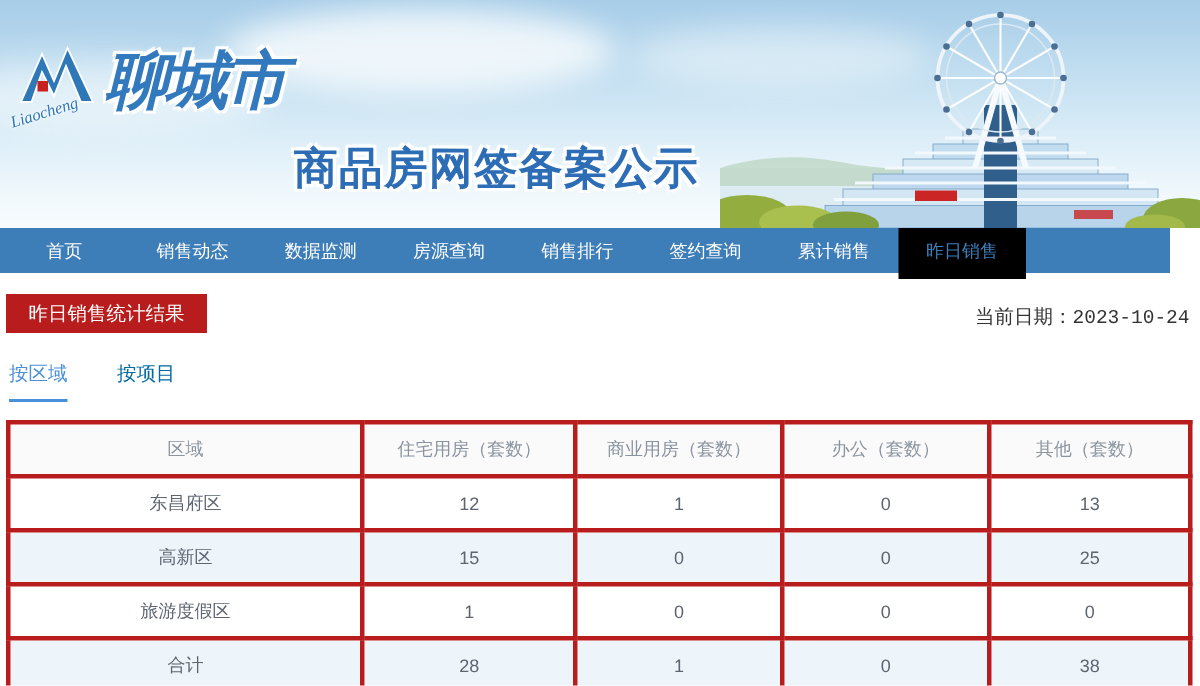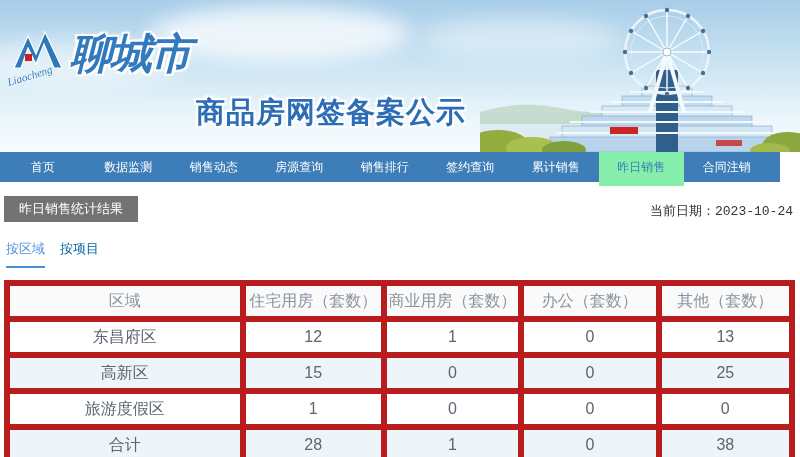"数据监测" a.nav-item { order: before "销售动态" -> after "销售动态" }
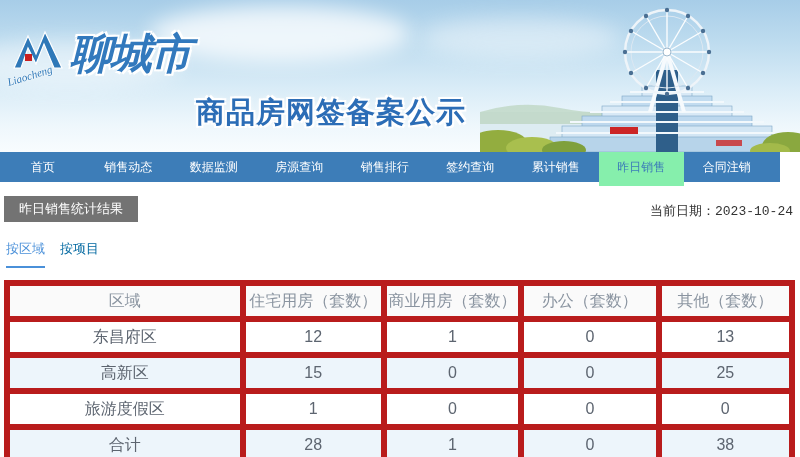"昨日销售" .nav-item.active { background: #86efac -> #000000 }
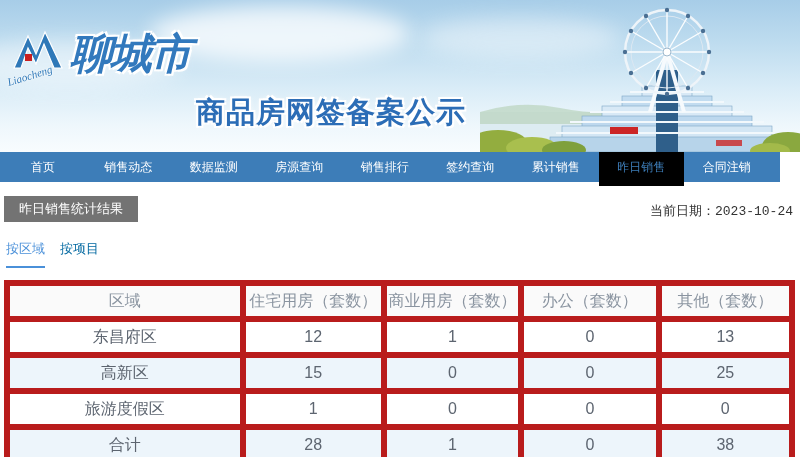"合同注销" a.nav-item { html: <a>合同注销</a> -> none }
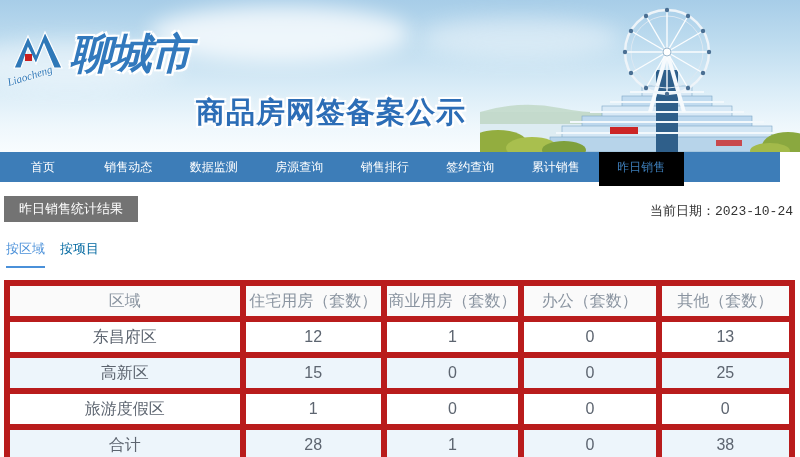"昨日销售统计结果" .section-badge { background: #737373 -> #b91c1c }
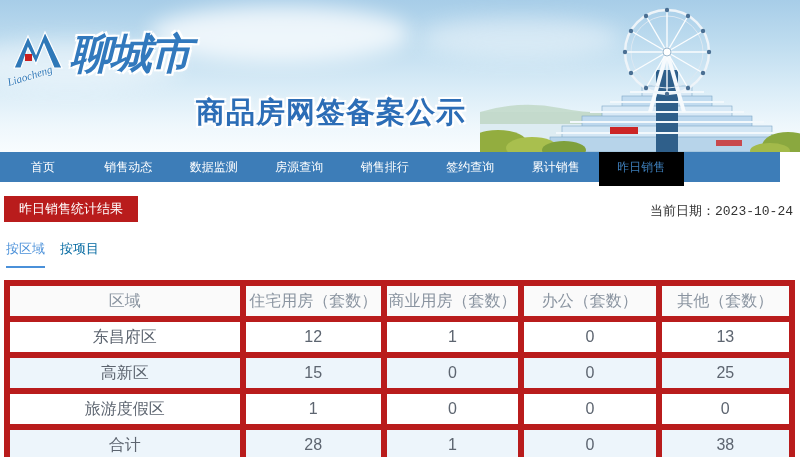"按区域" .tabs { gap: 15px -> 33px }
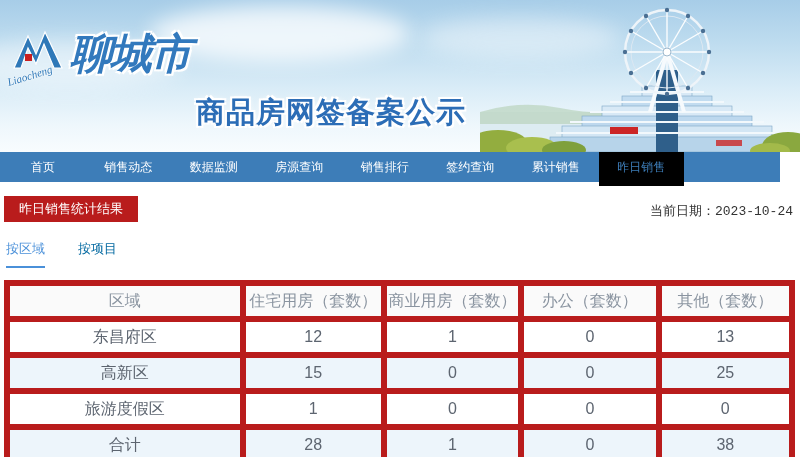"区域" .stats th, .stats td { border: 6px solid #b91c1c -> 3px solid #b91c1c; font-size: 16px -> 12px }
